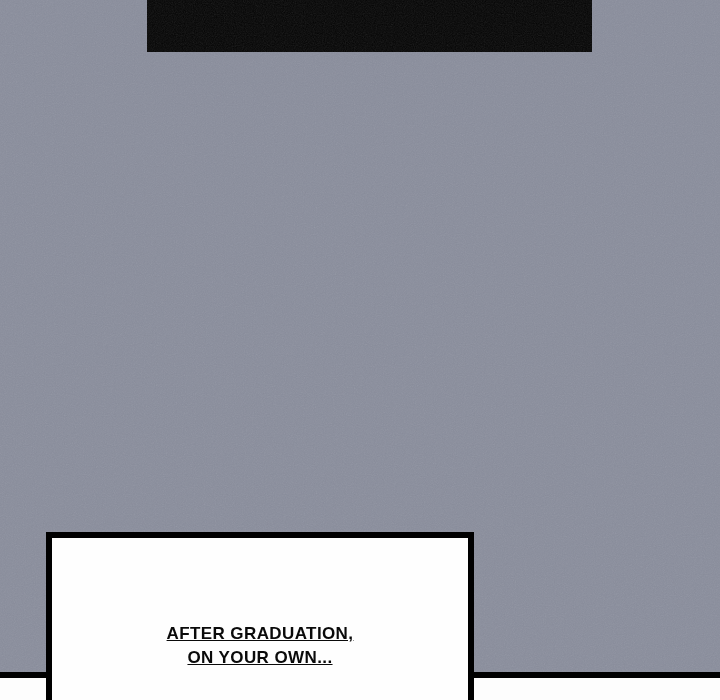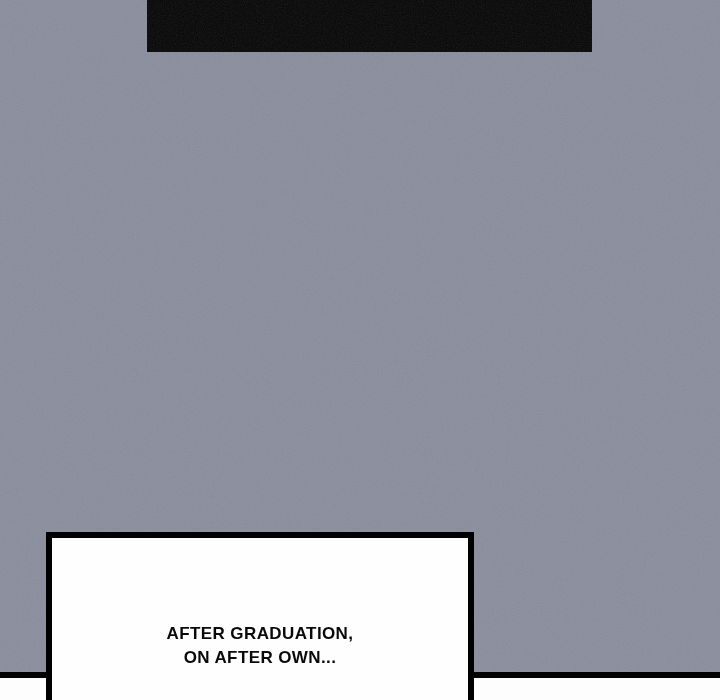"AFTER GRADUATION," .dialogue .line { text-decoration: none -> underline }
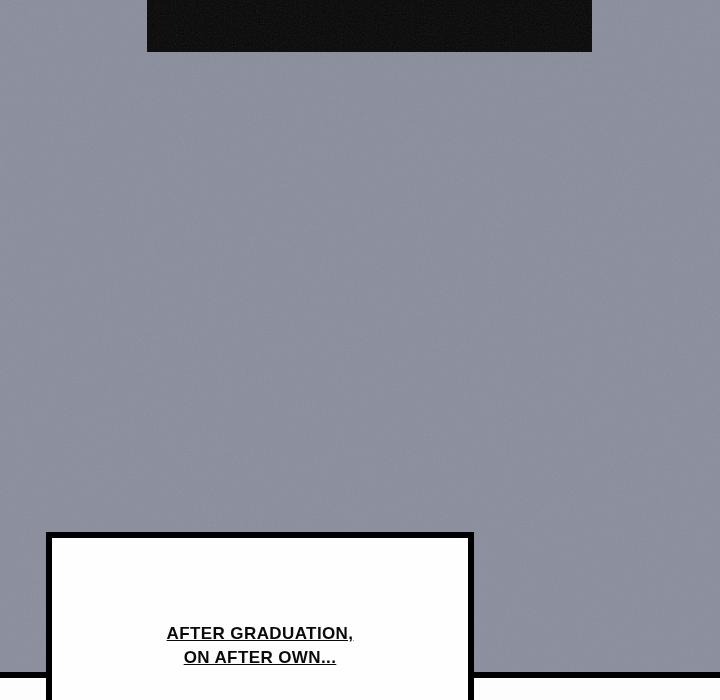"ON AFTER OWN..." span.line { text: AFTER -> YOUR }
